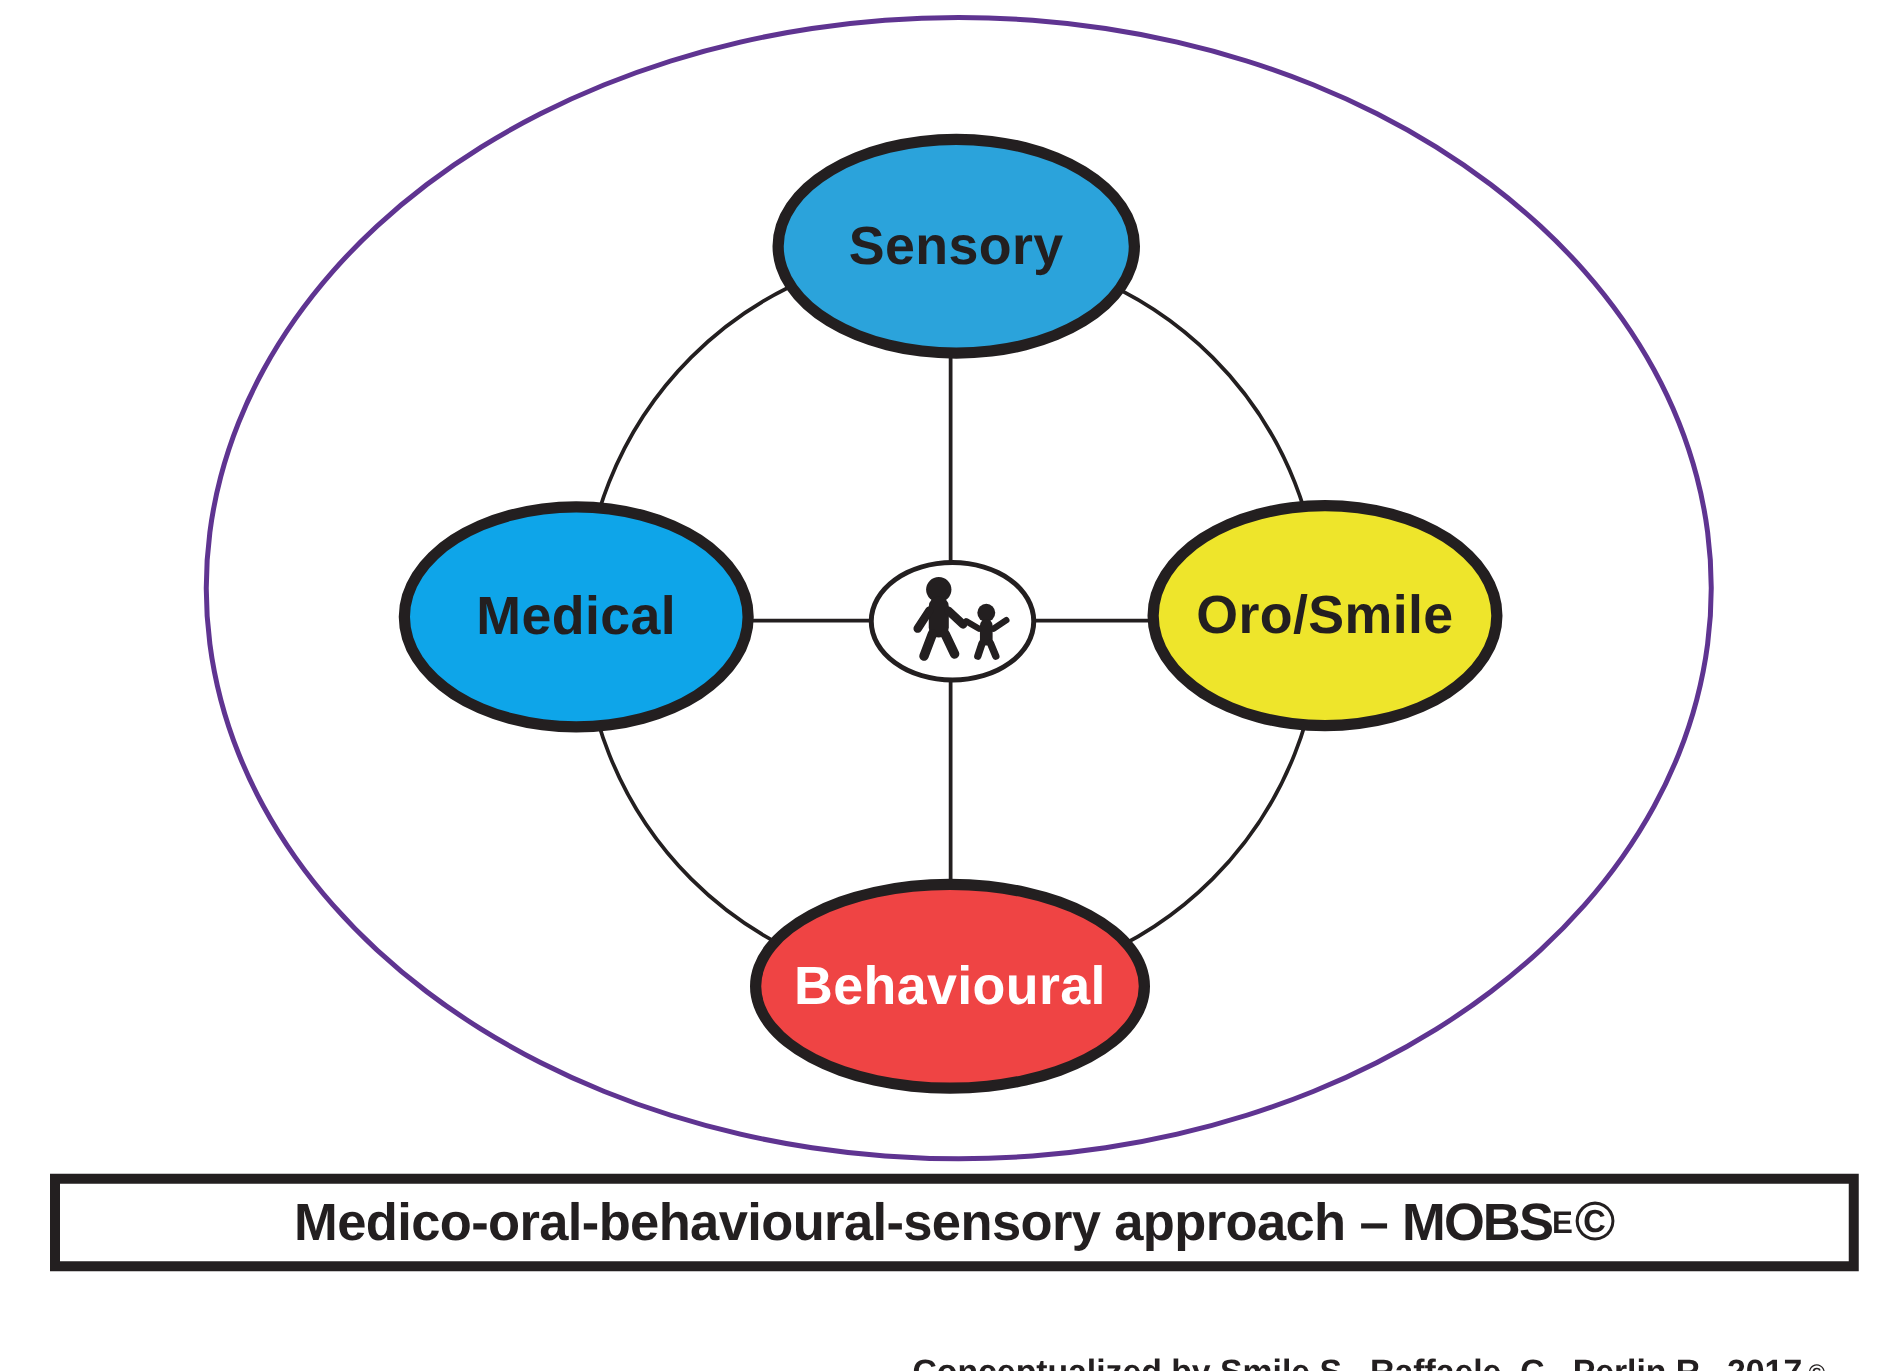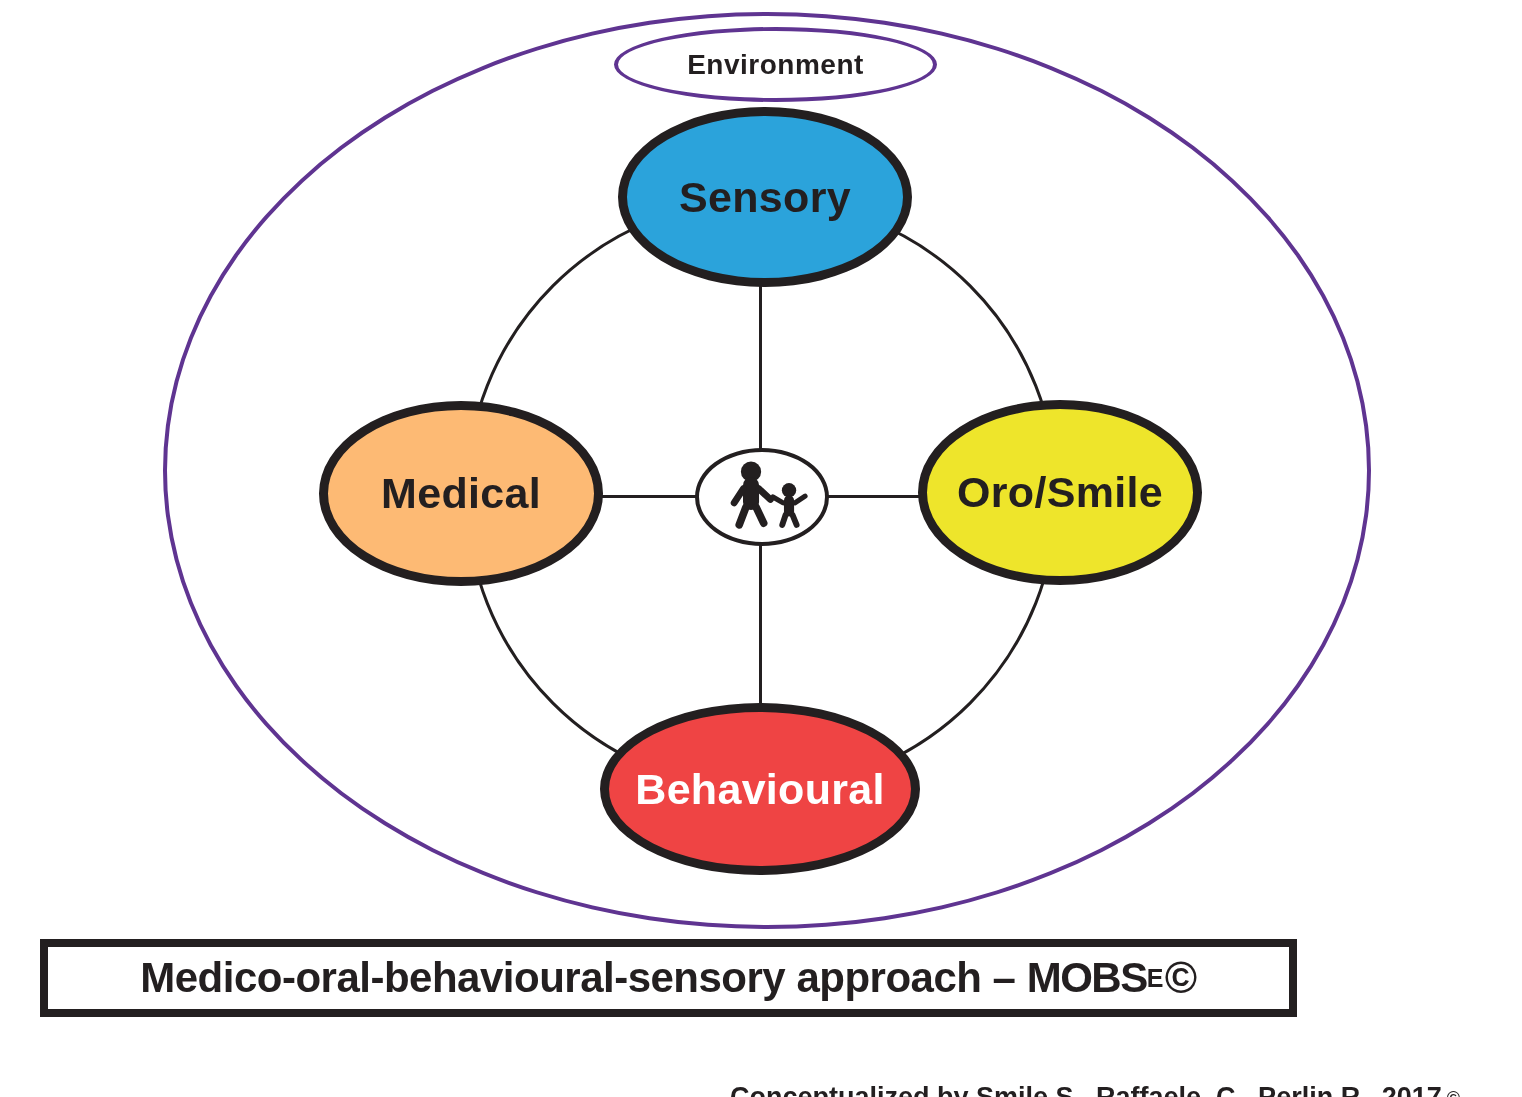"Environment" div.abs { html: <div> <span>Environment</span> </div> -> none }
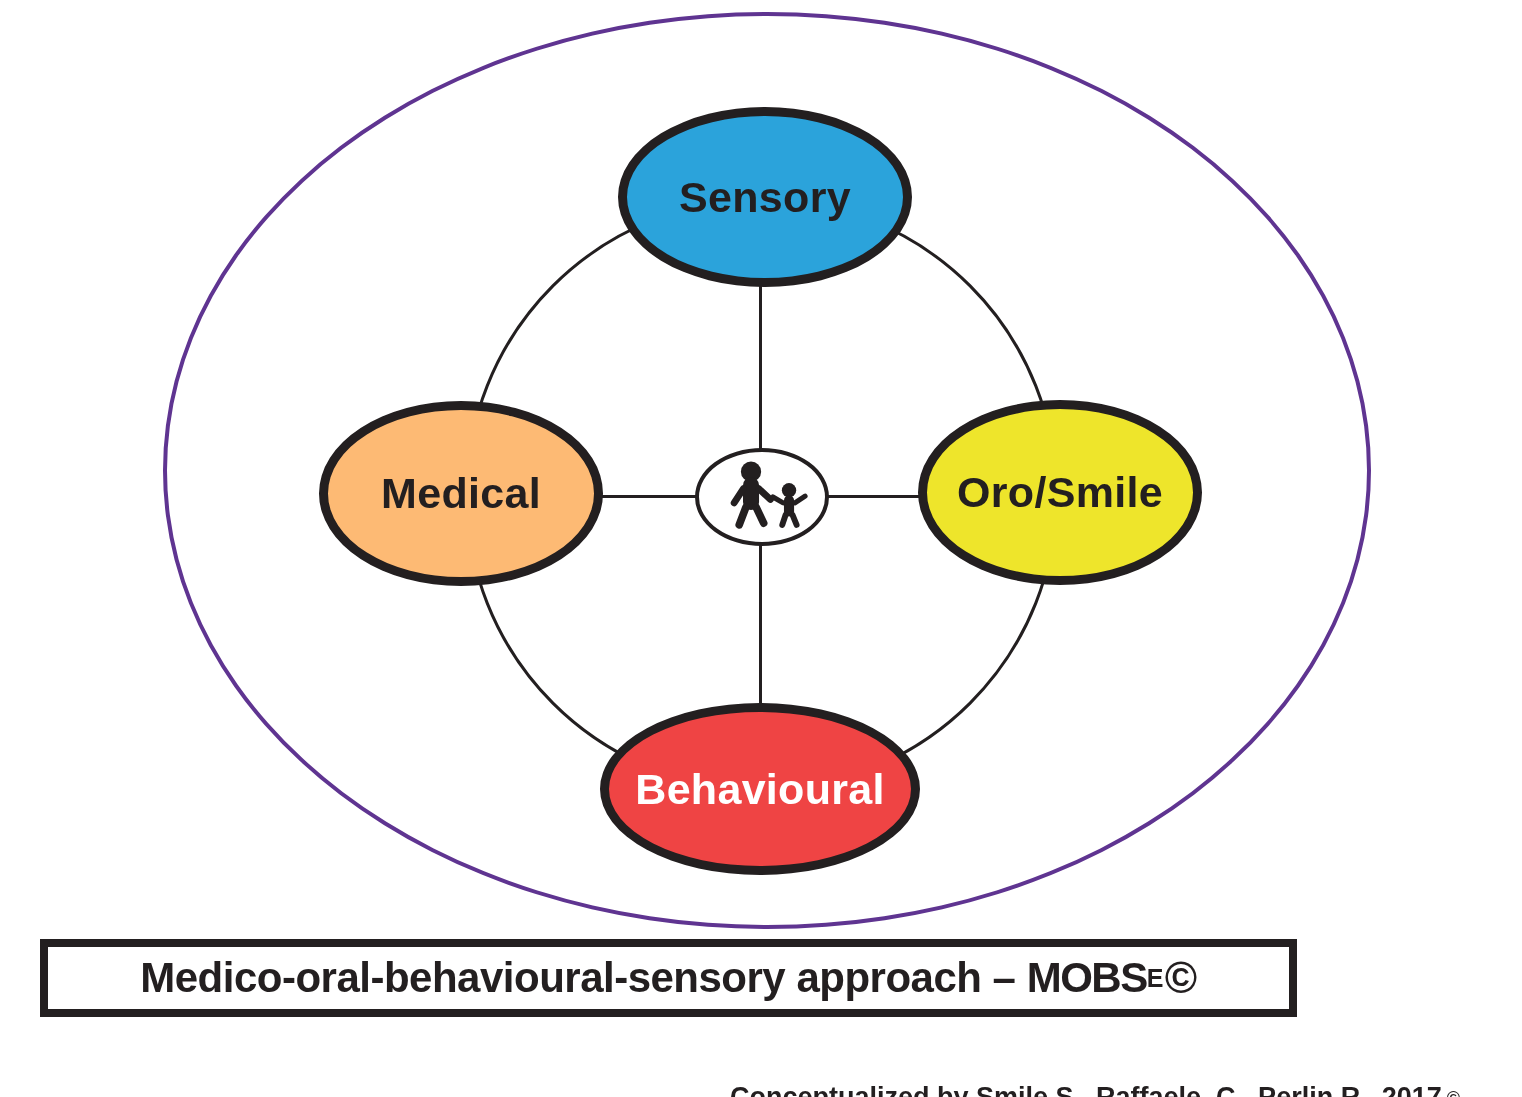"Medical" div.abs { background-color: #fdba74 -> #0ea5e9 }
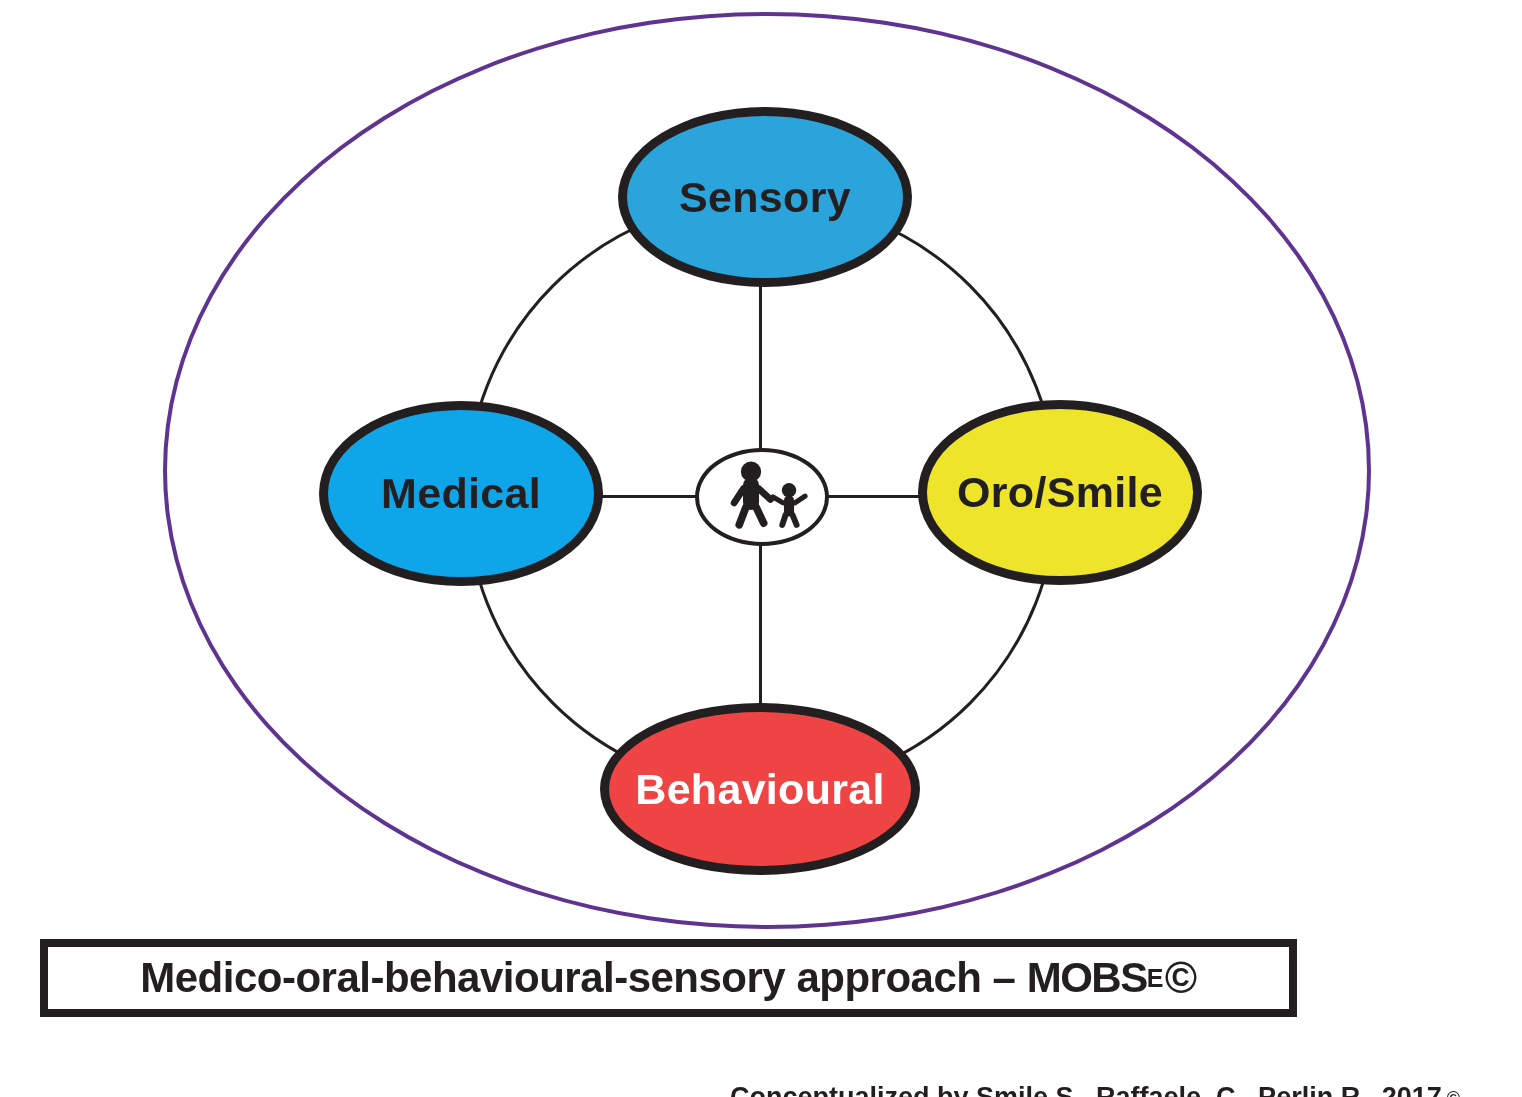"Medico-oral-behavioural-sensory approach" .title-box { width: 1257px -> 1447px }
